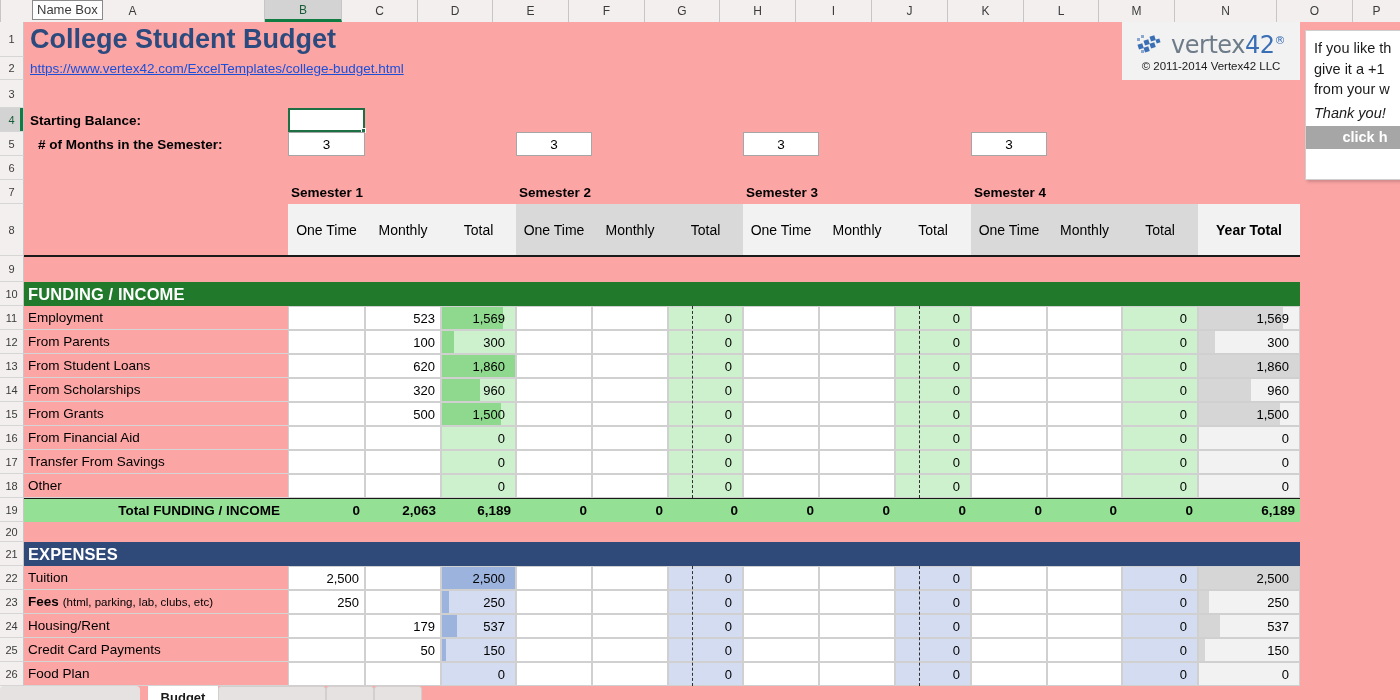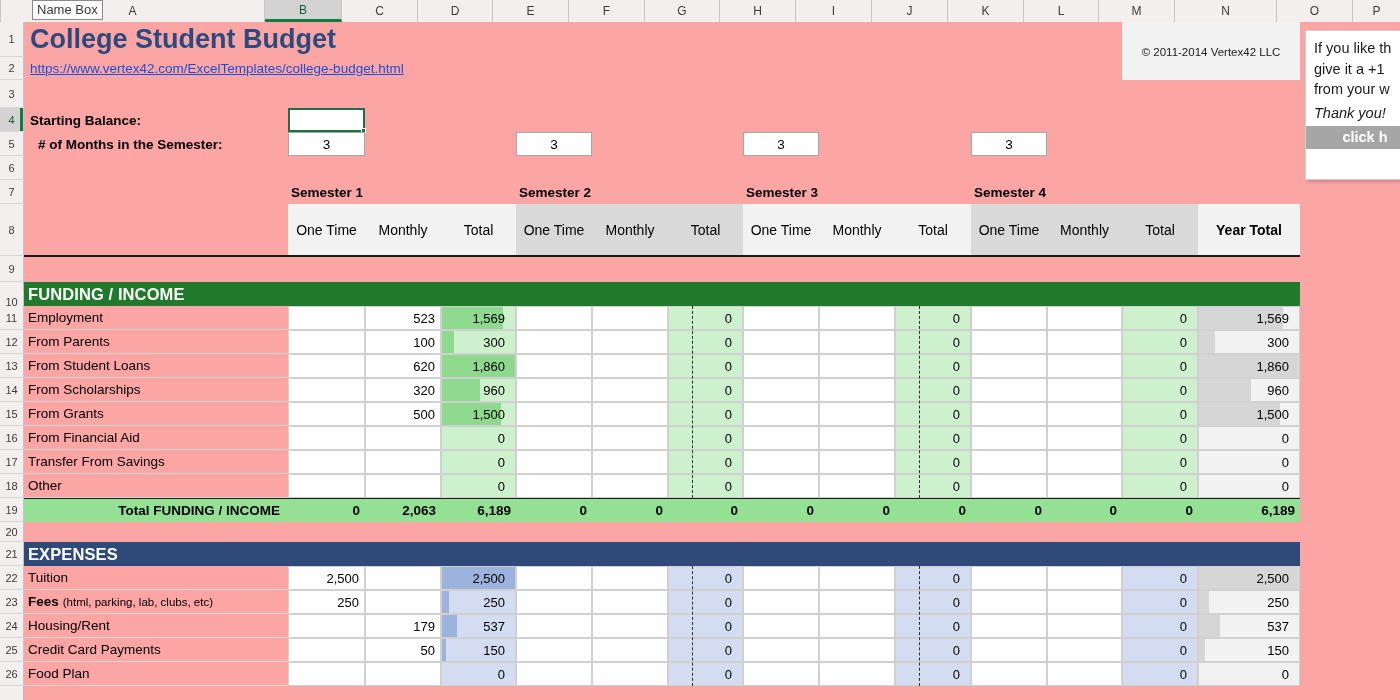"vertex42®" div.logo-row { html: none -> <div> <svg> <g> <rect></rect> <rect></rect> <rect></rect> <rect></rect> <rect></rect> <rect></rect> </g> <g> <rect></rect> <rect></rect> <rect></rect> </g> </svg> <span><span>vertex</span><span>42</span><span>®</span></span> </div> }
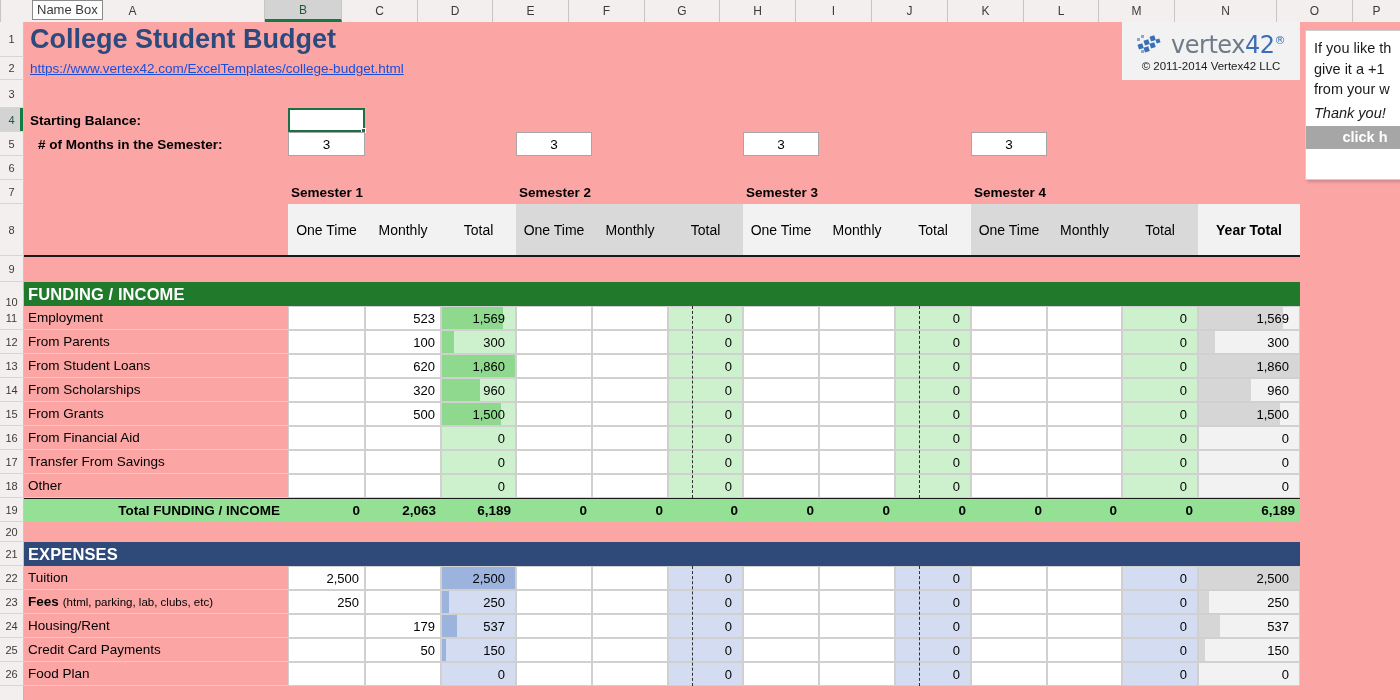"10" div.row-head { top: 268px -> 260px }
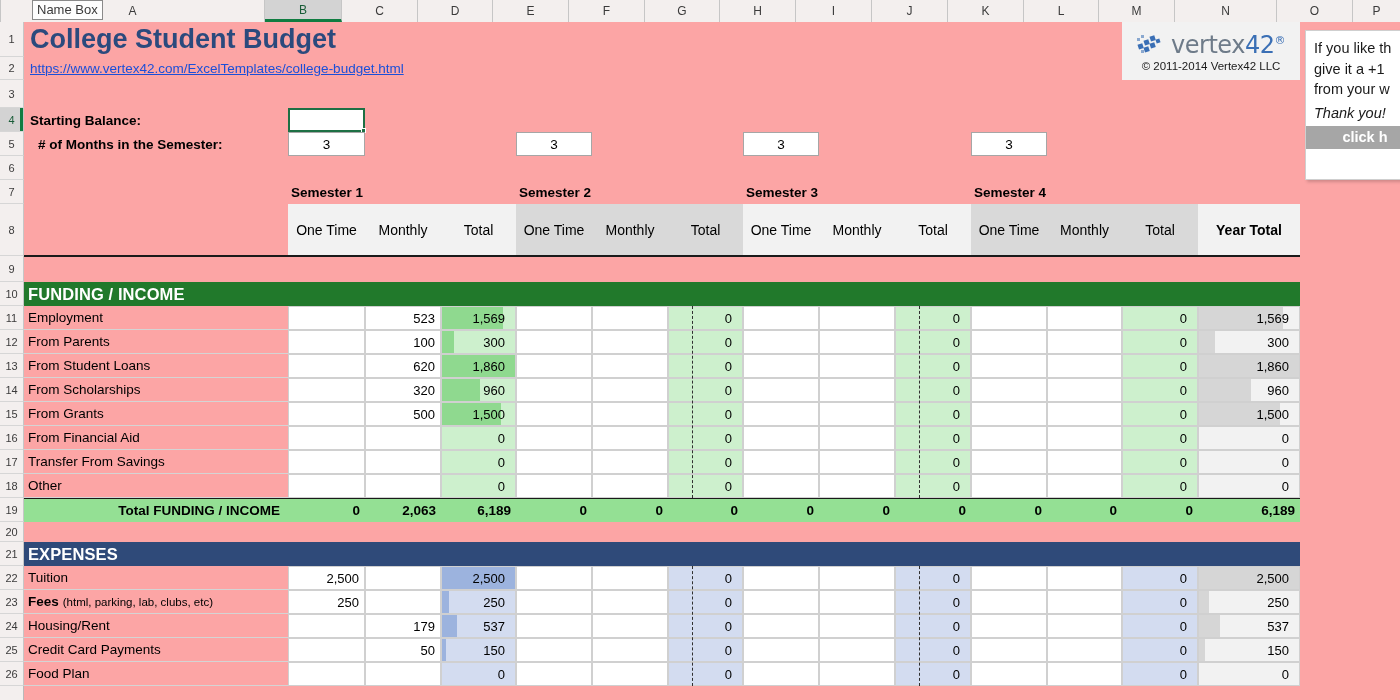"Budget" div.tabstrip { html: none -> <div> <div></div> <div>Budget</div> <div></div> <div></div> <div></div> </div> }
